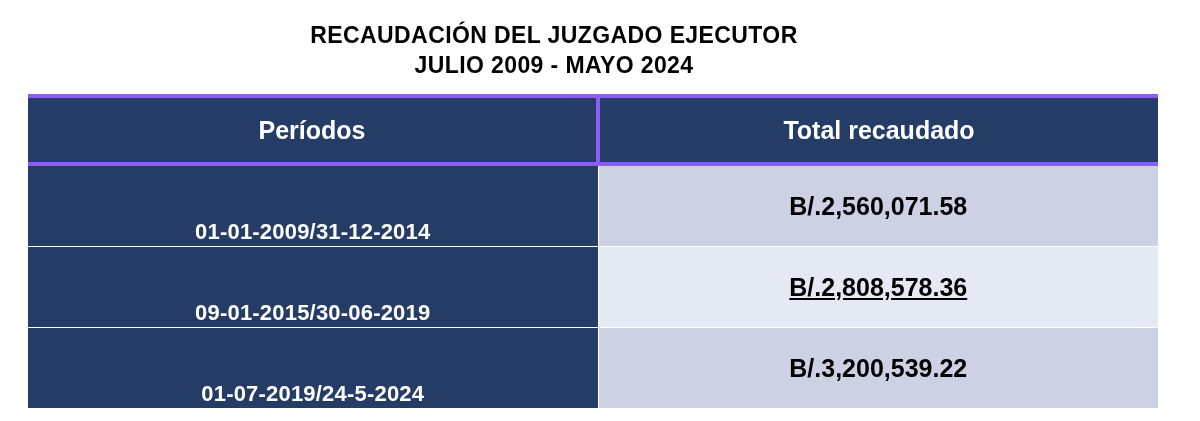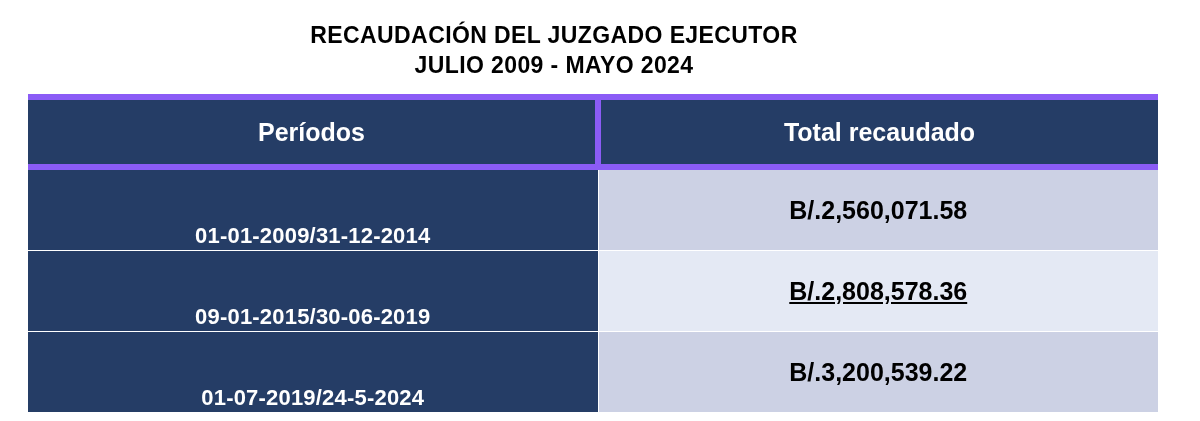"Períodos" th.head-periodos, th.head-total { border: 6px solid #8b5cf6 -> 4px solid #8b5cf6 }
